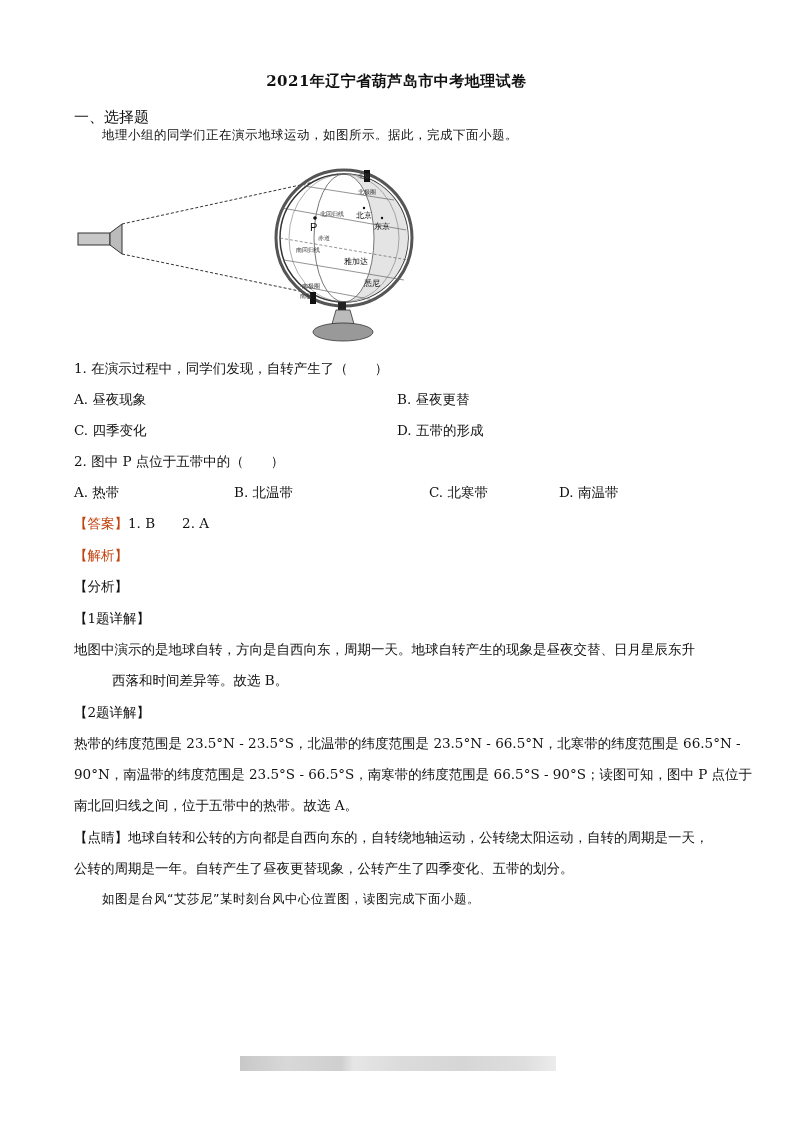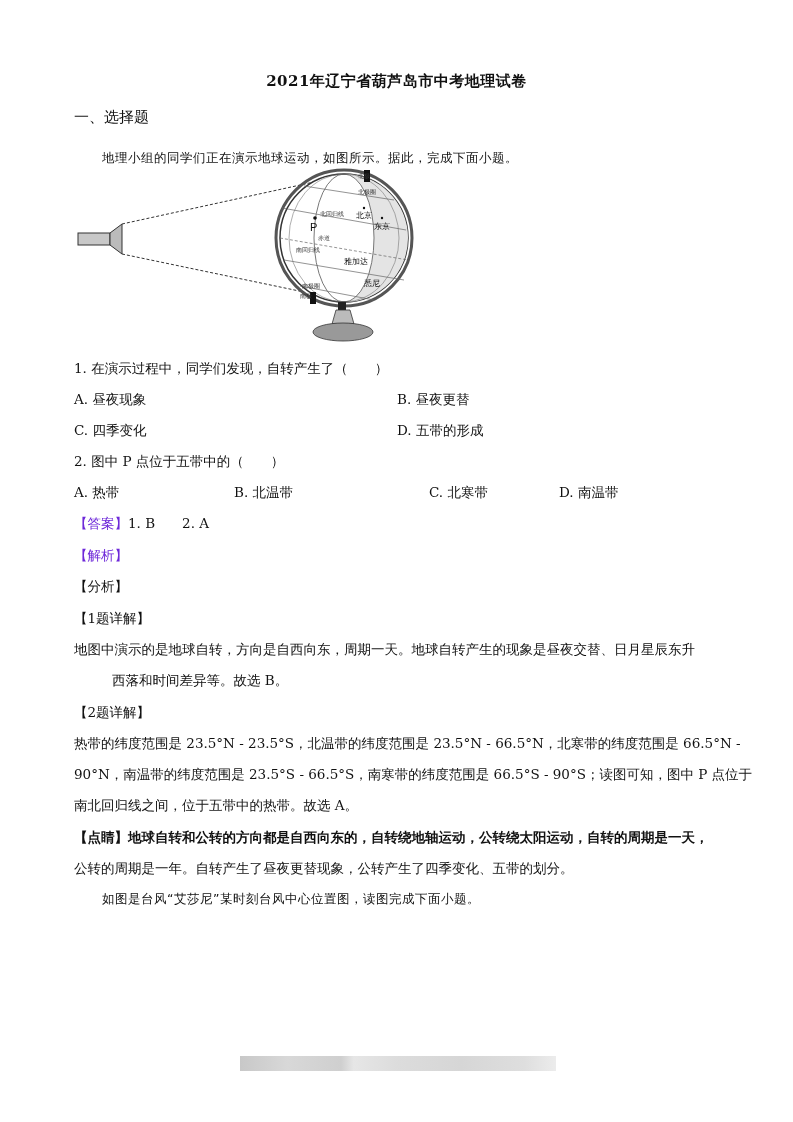"地理小组的同学们正在演示地球运动，如图所示。据此，完成下面小题。" div.line { margin-top: 23px -> none }
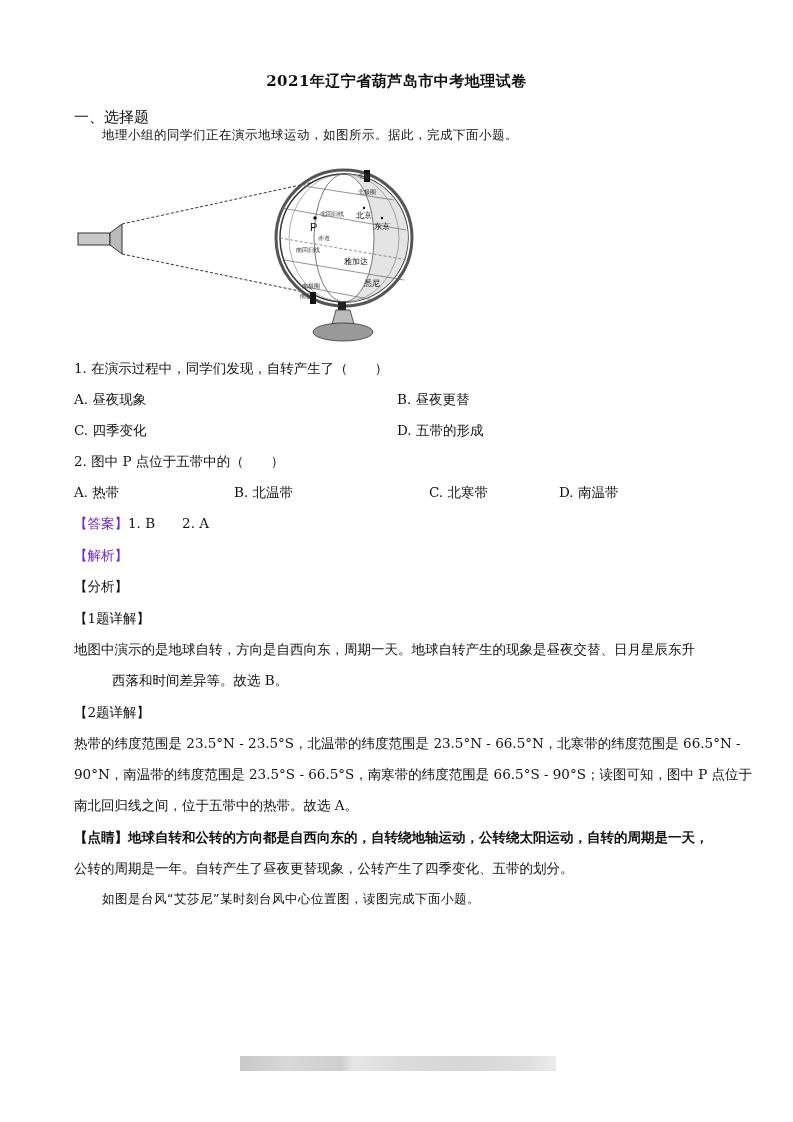"【答案】" .blue { color: #6d28d9 -> #c2410c }
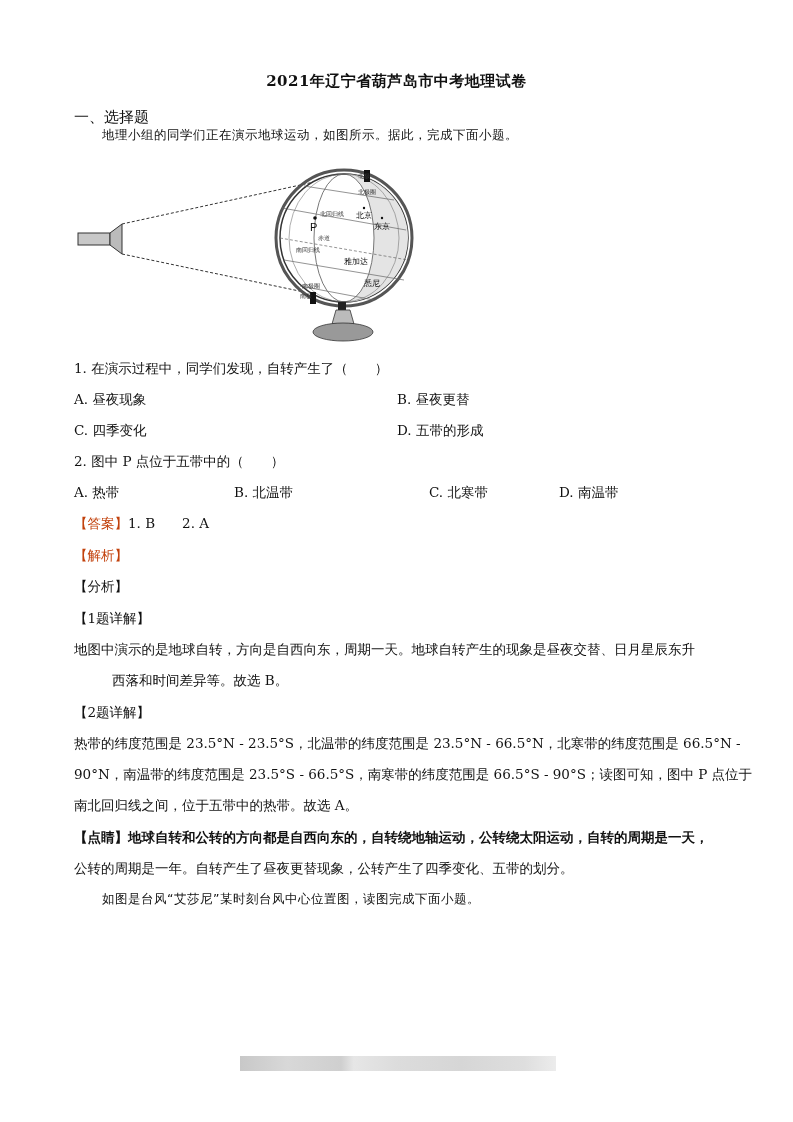"【点睛】地球自转和公转的方向都是自西向东的，自转绕地轴运动，公转绕太阳运动，自转" div.line { font-weight: bold -> none }
